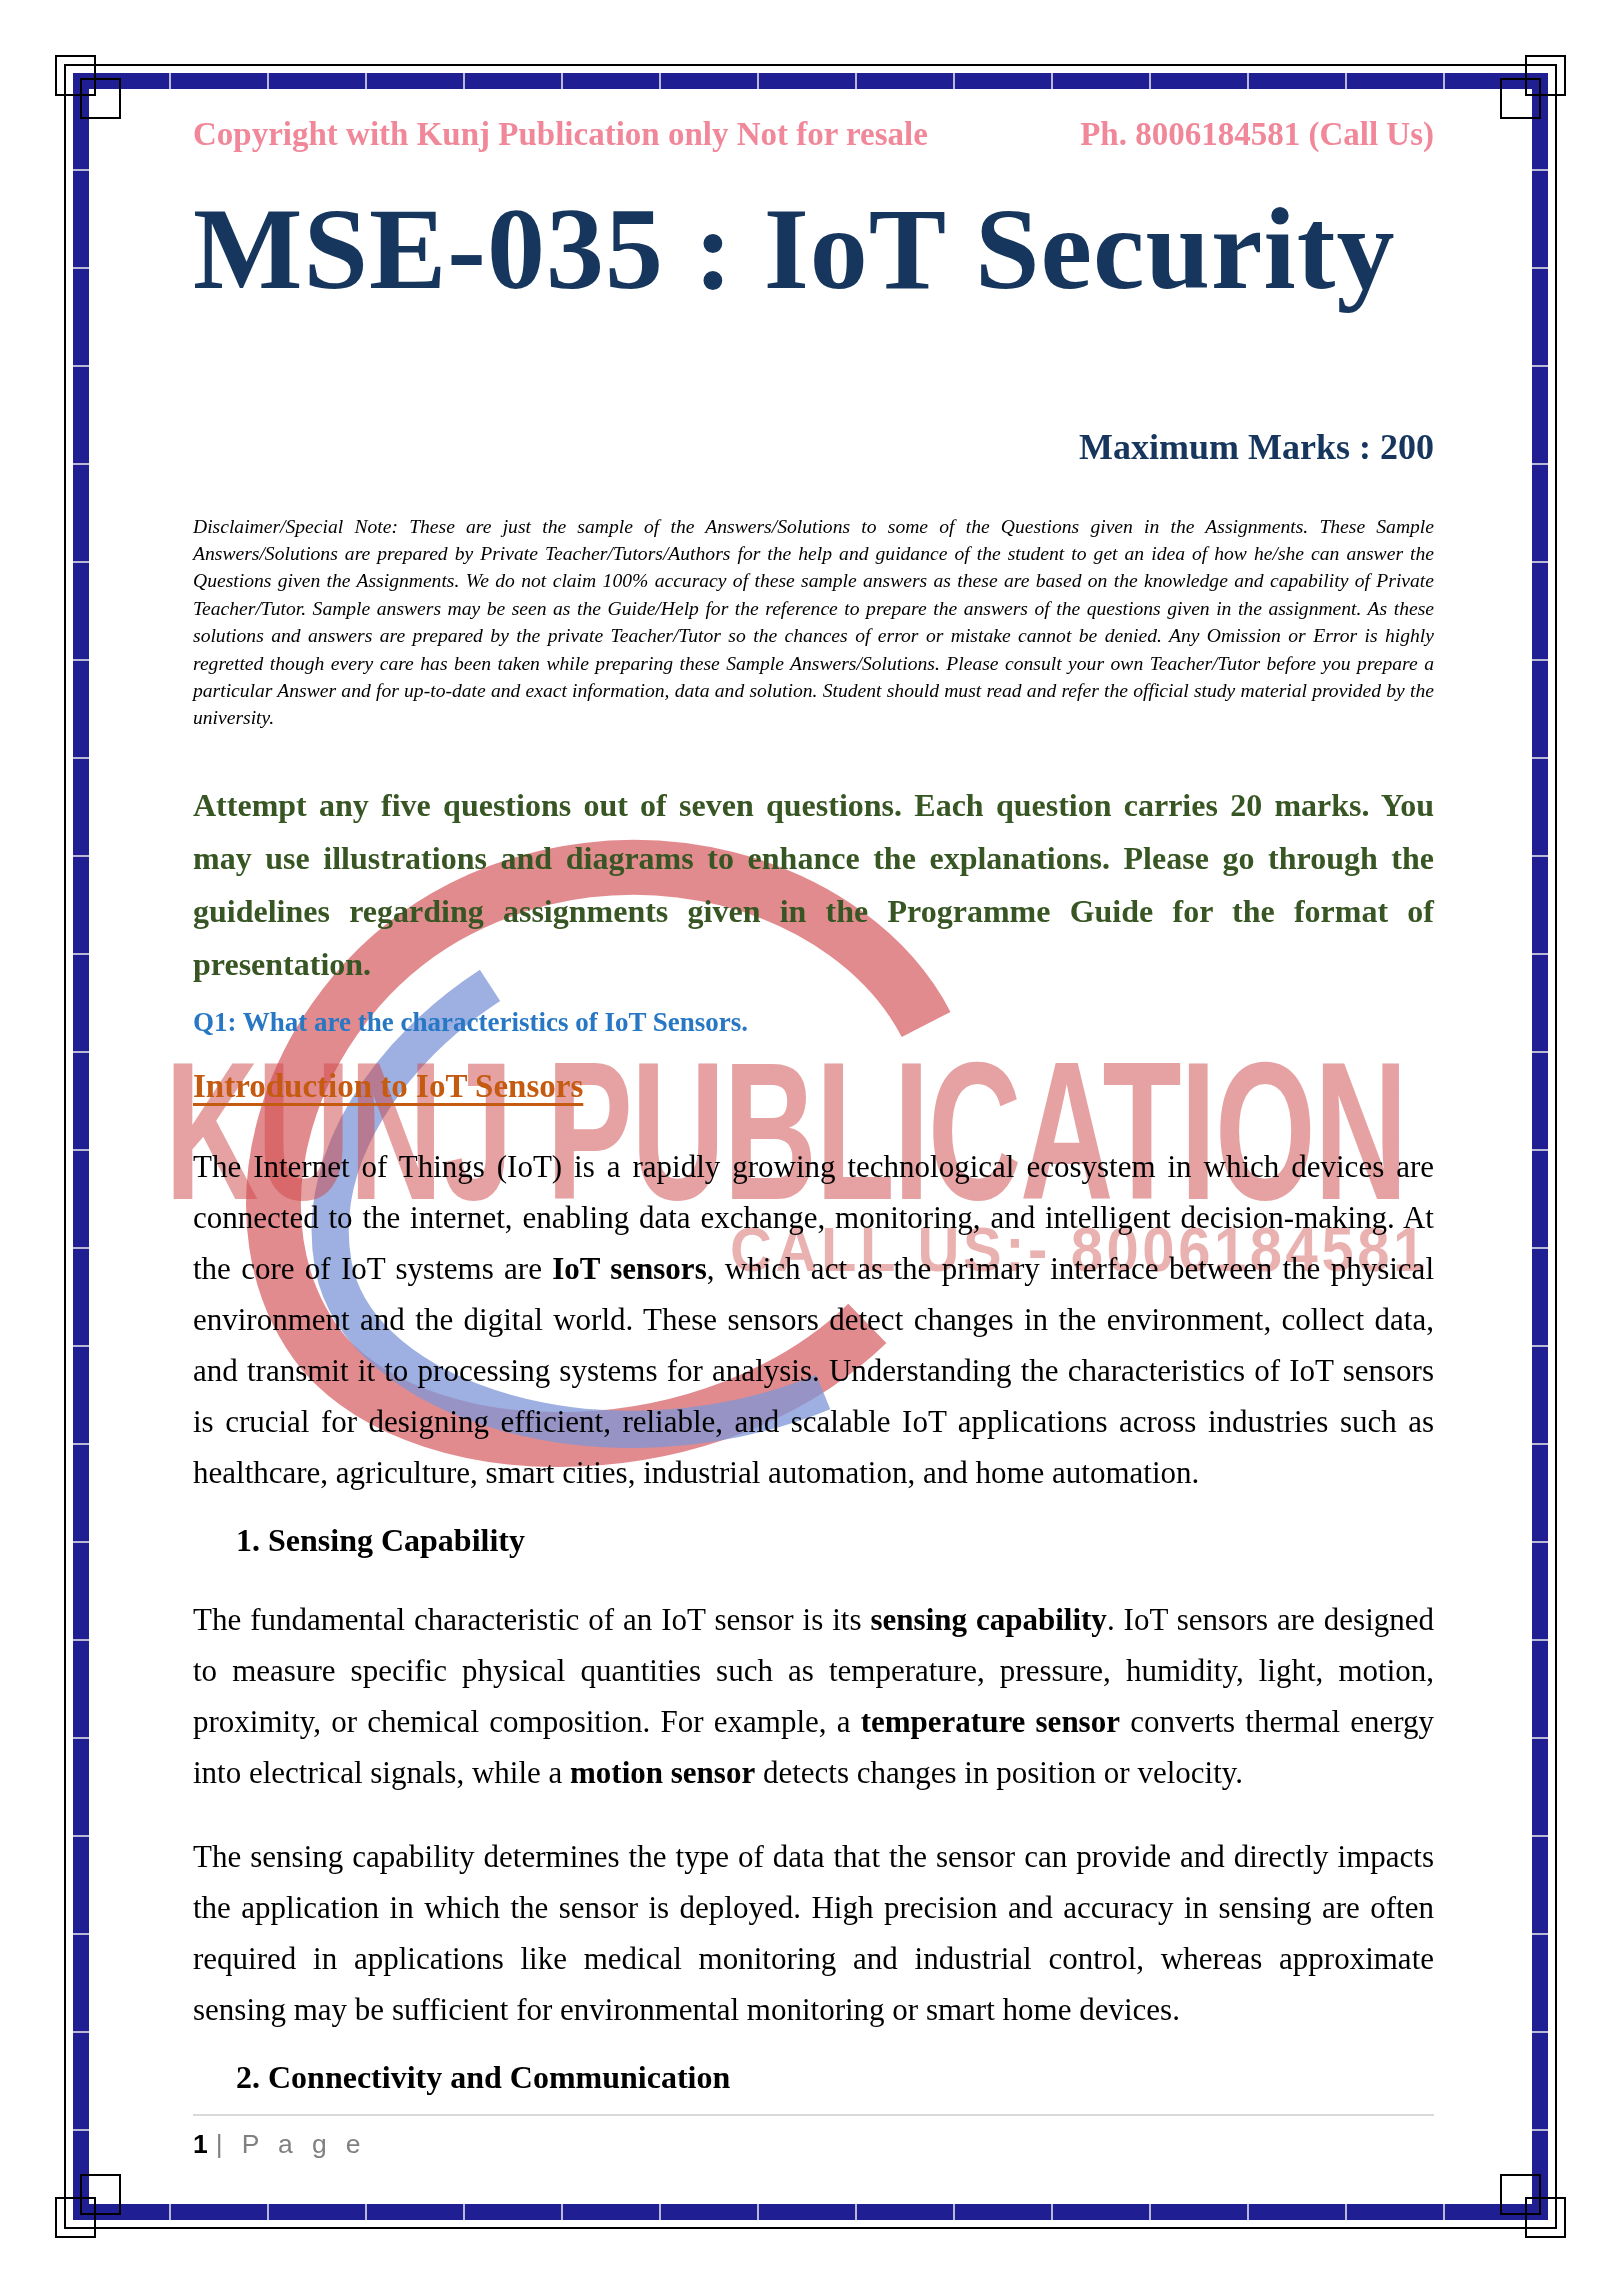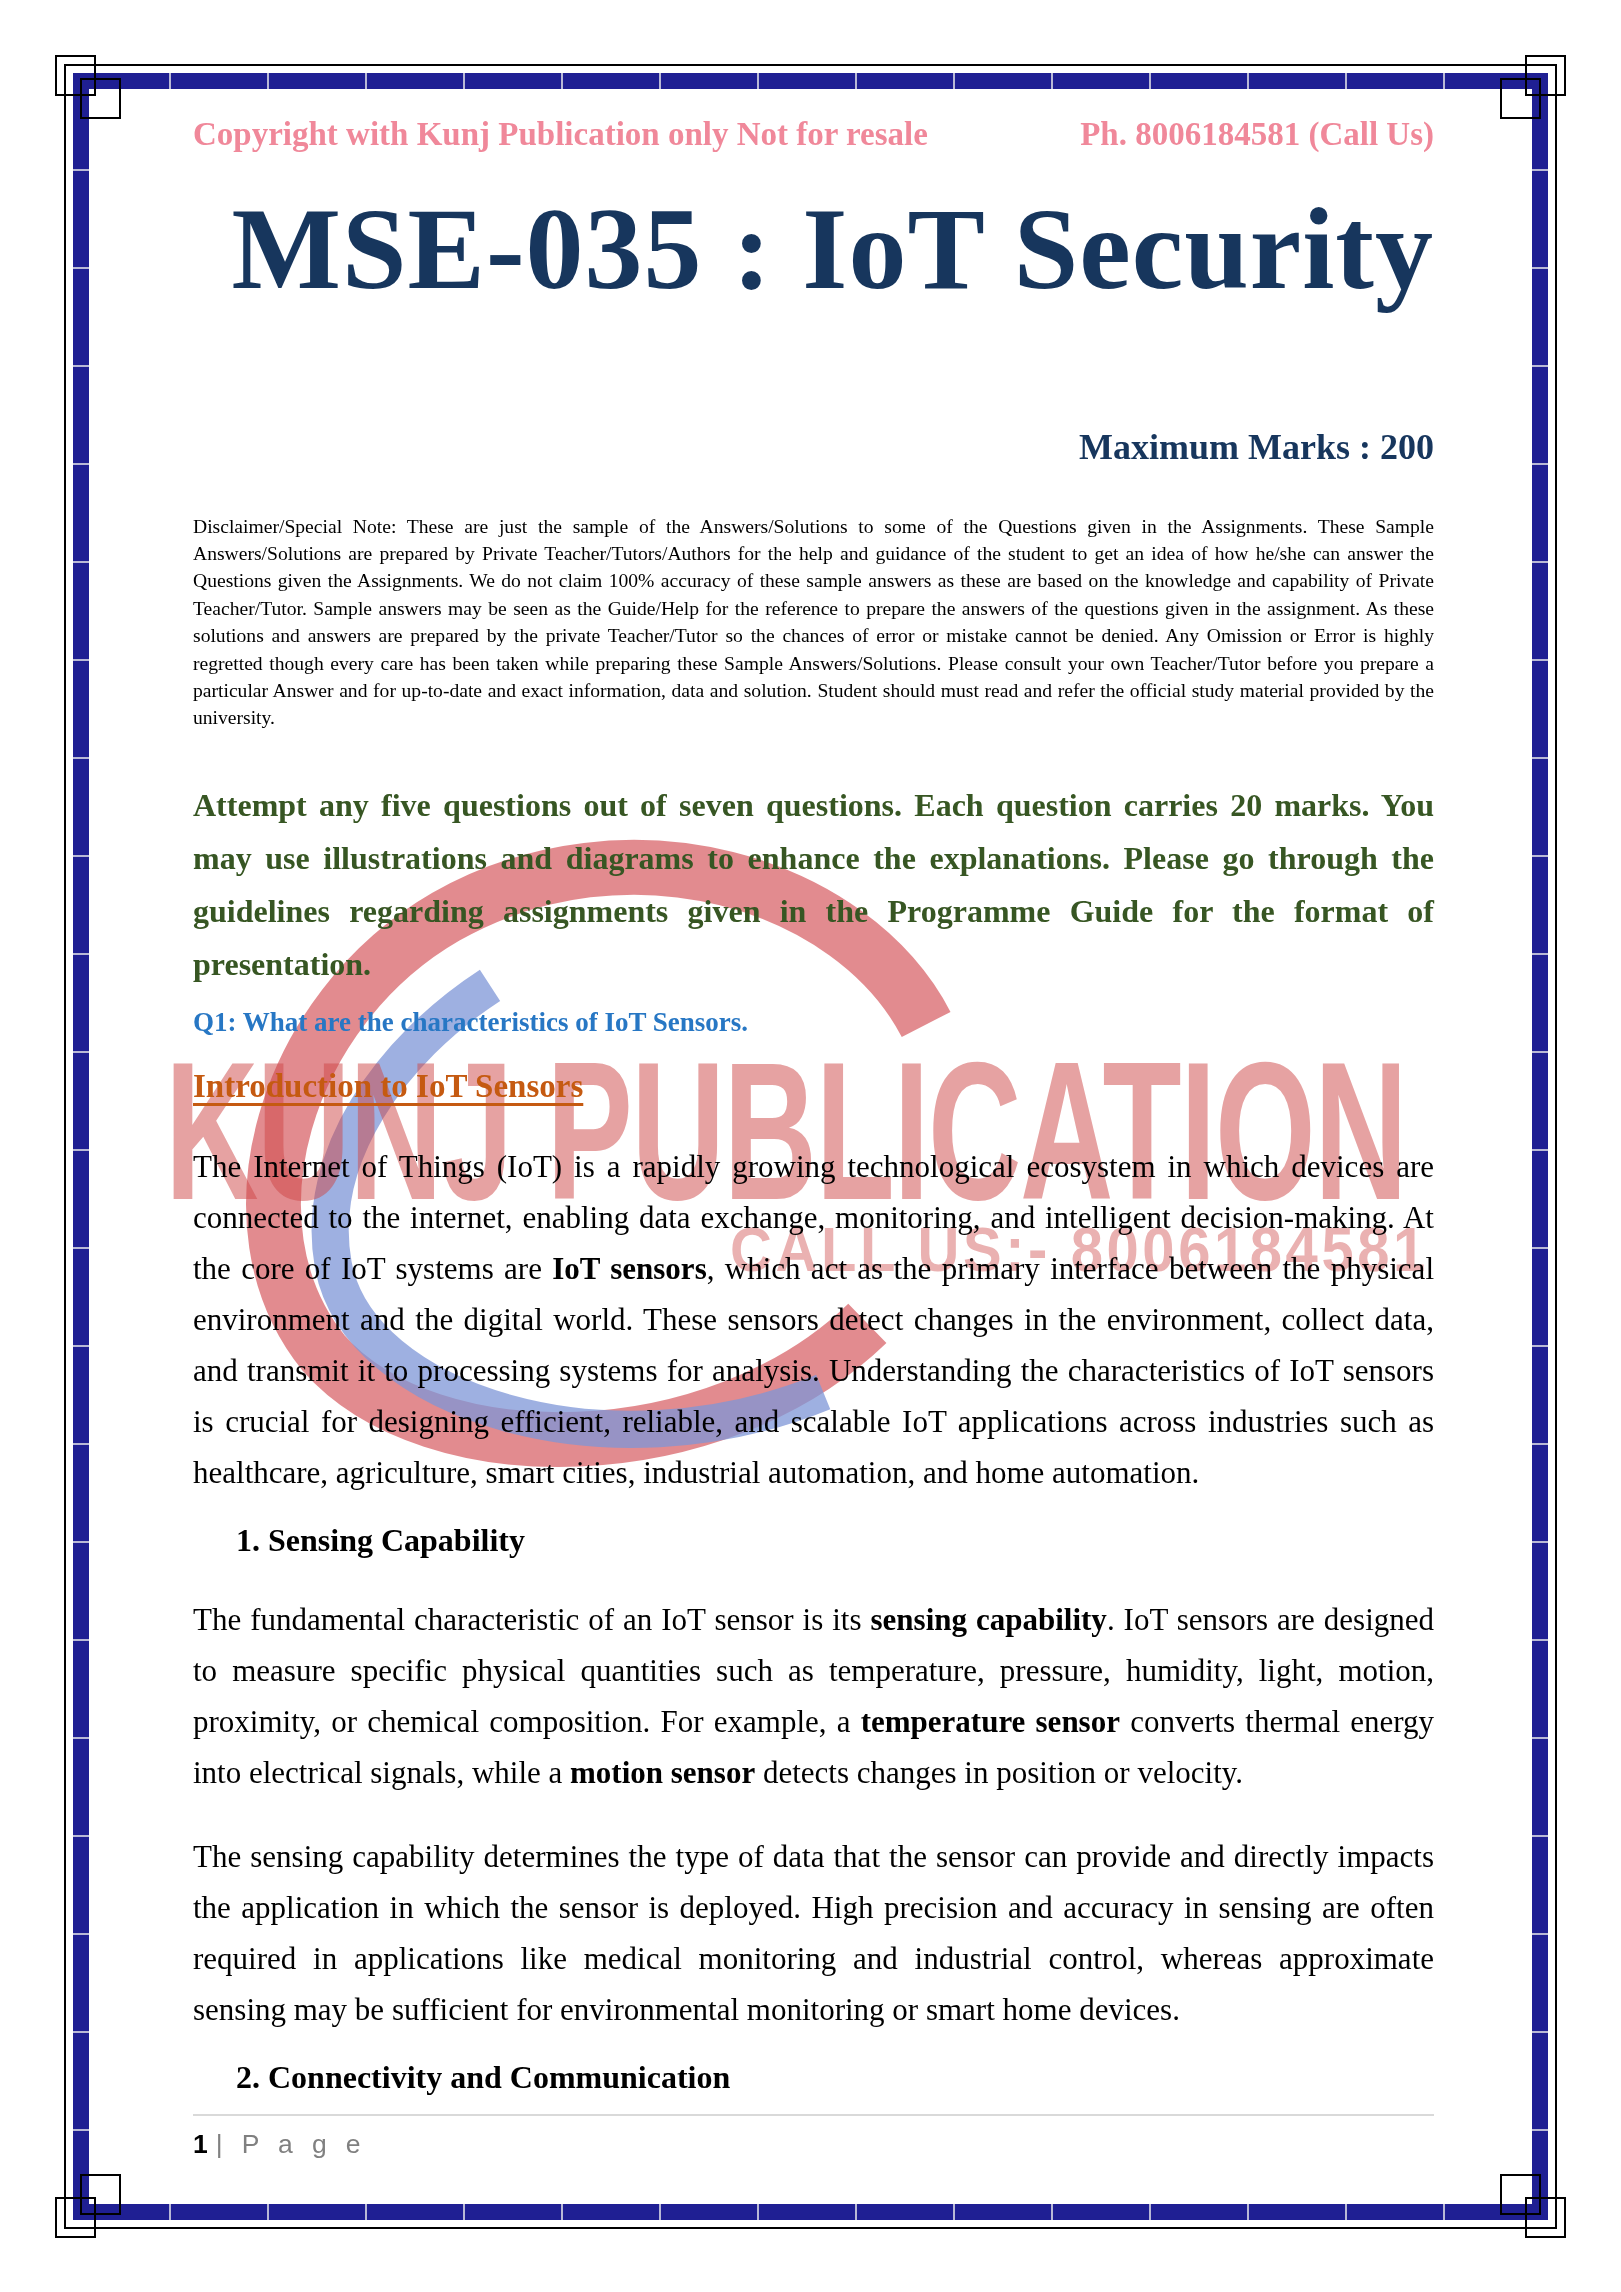"MSE-035 : IoT Security" .doc-title { text-align: right -> left }
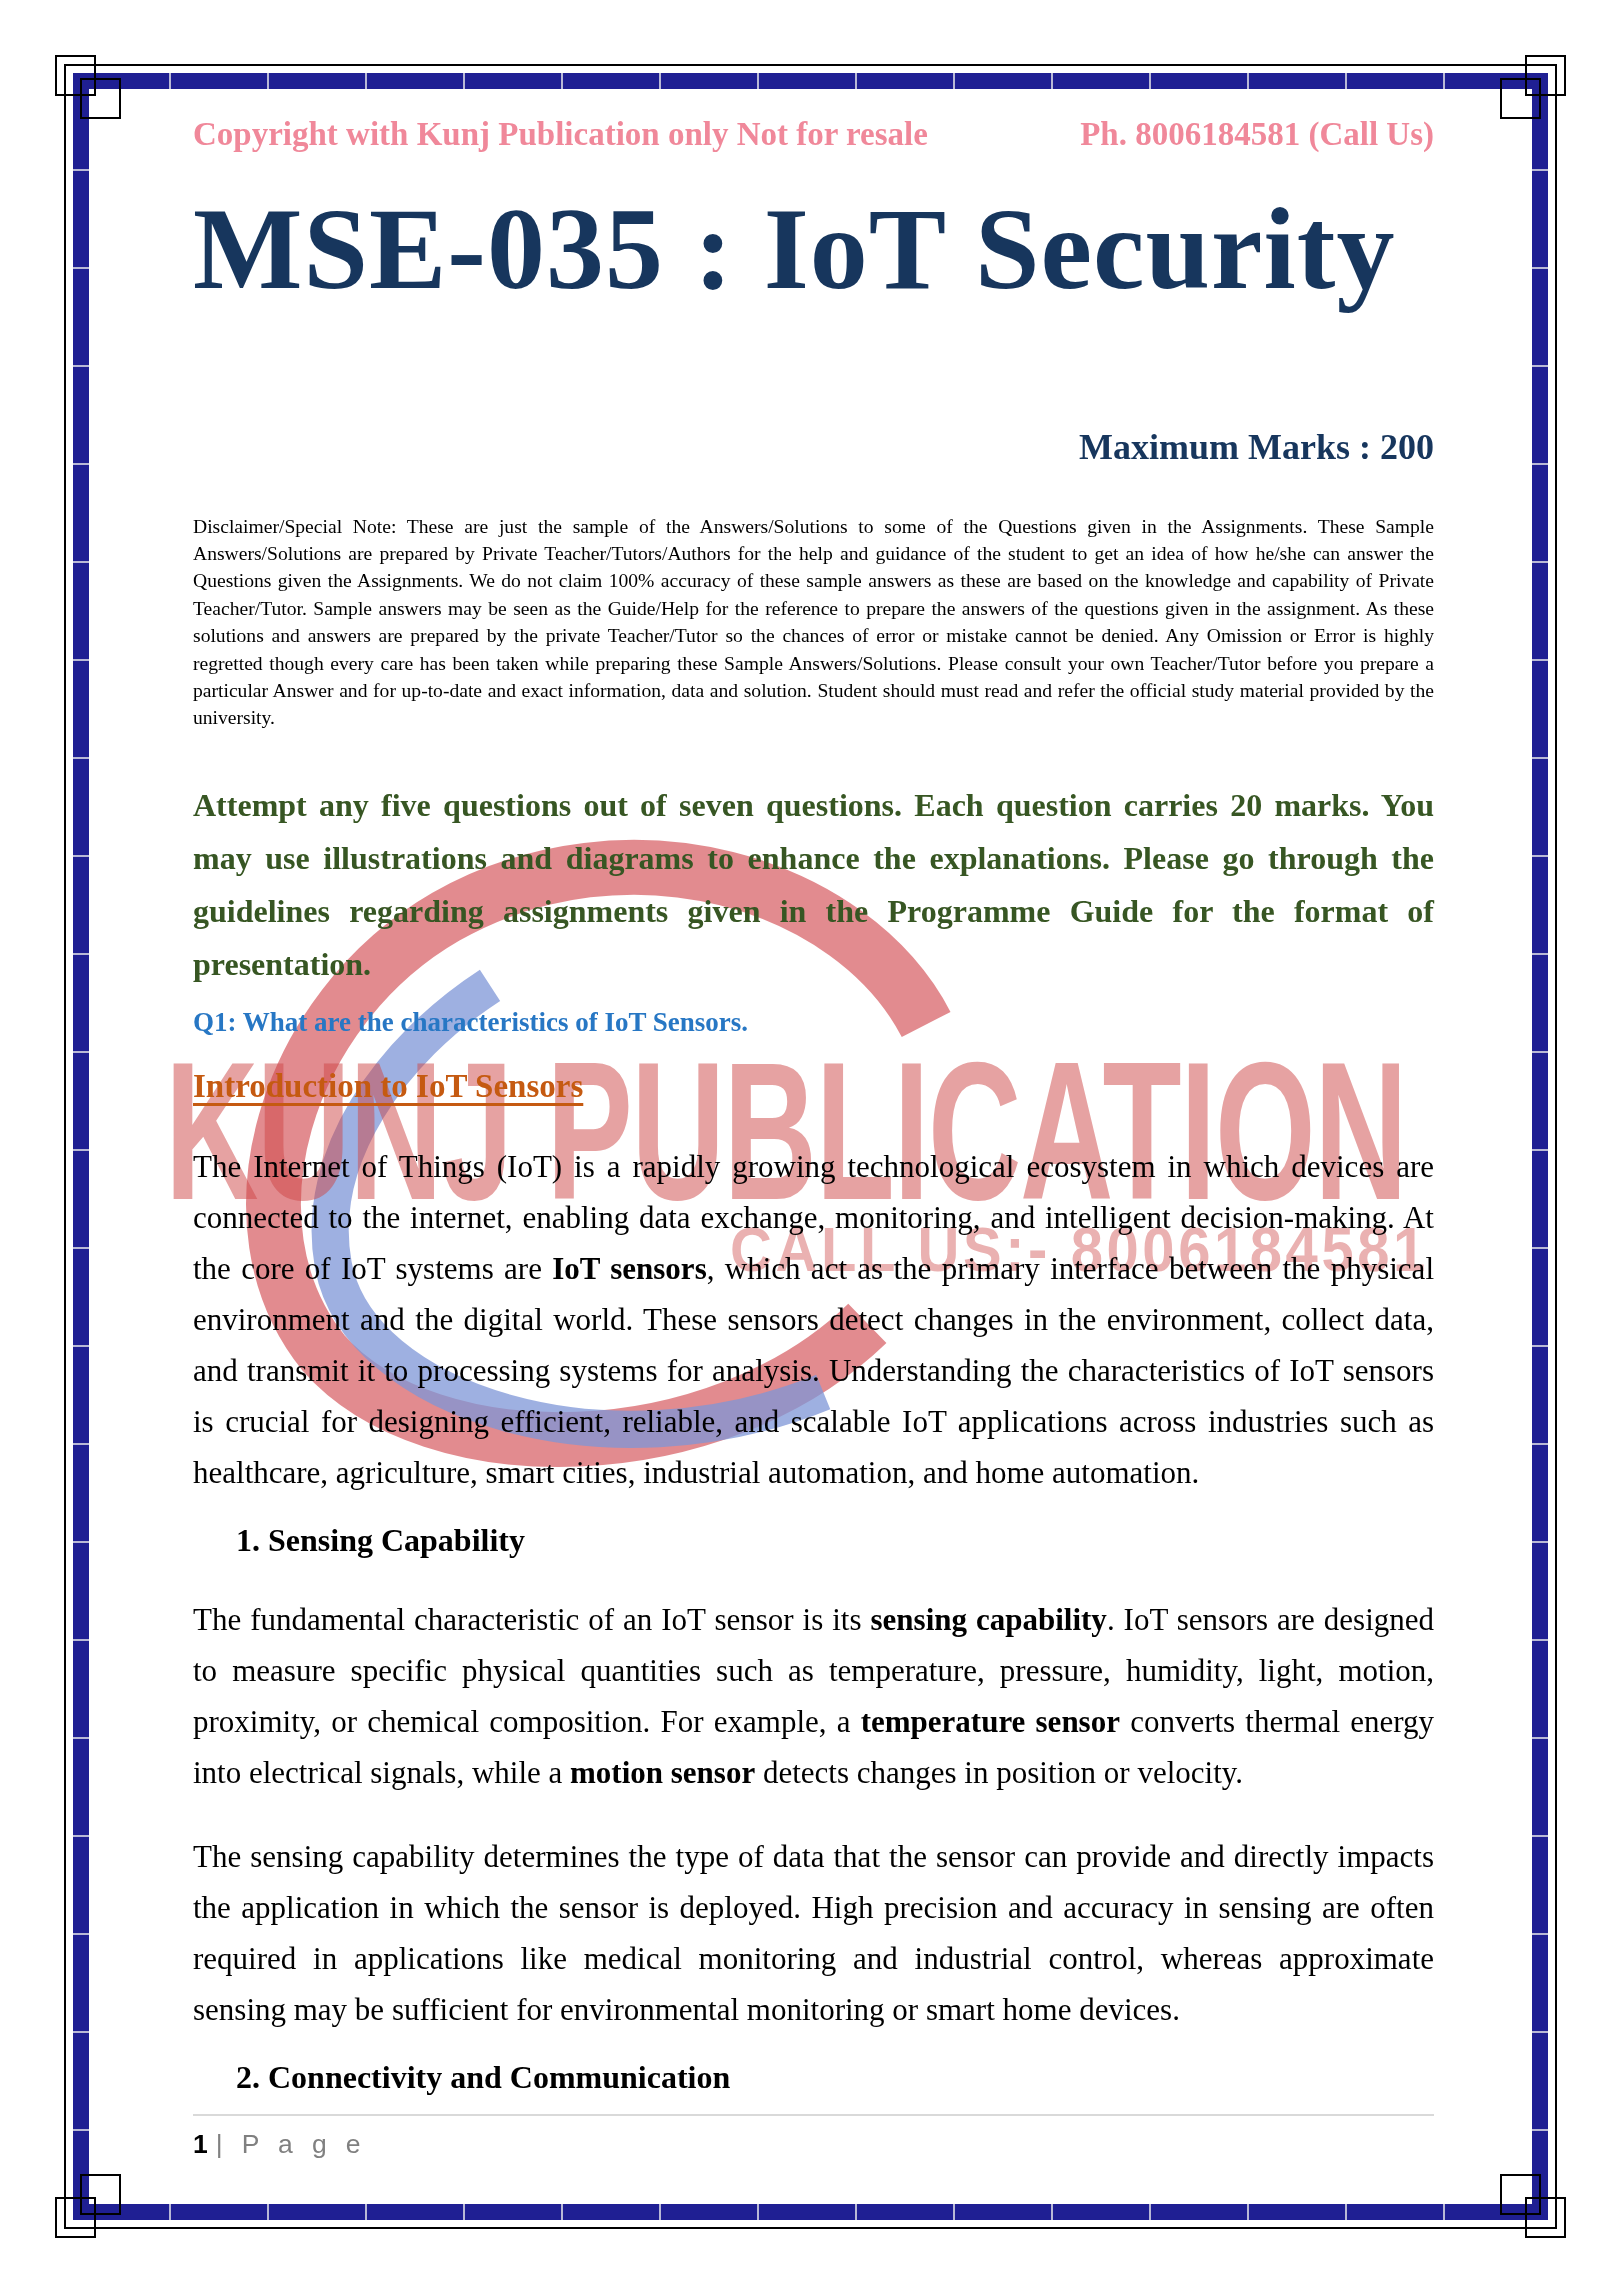"Disclaimer/Special Note: These are just" .disclaimer { font-style: none -> italic }
